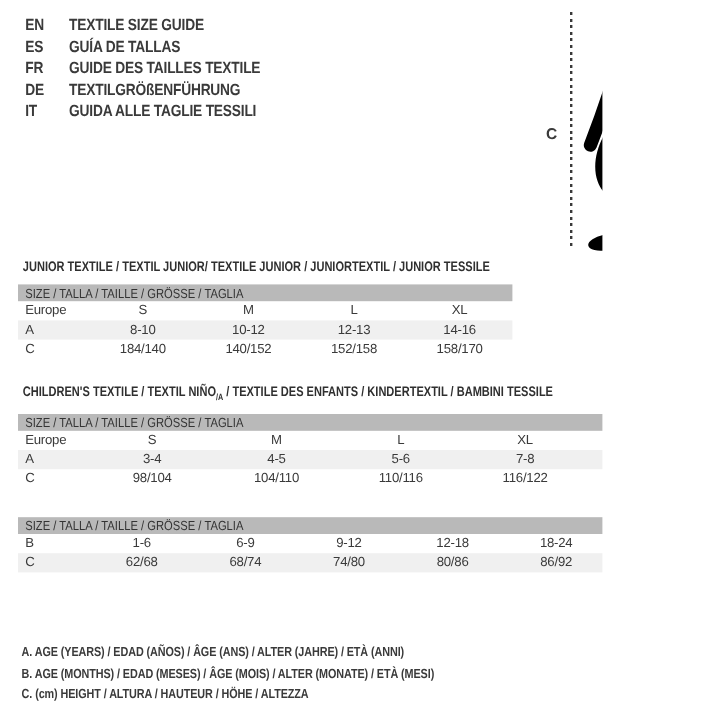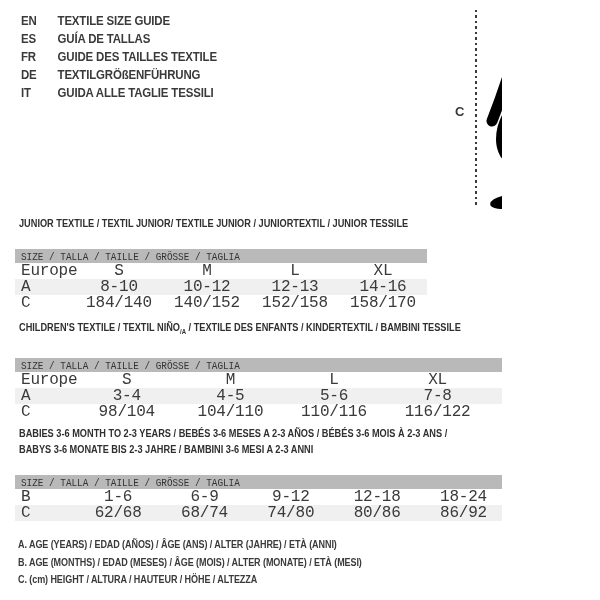"SIZE / TALLA / TAILLE" .size-table { font-family: Liberation Mono, monospace -> none; margin-top: 18px -> 6px }
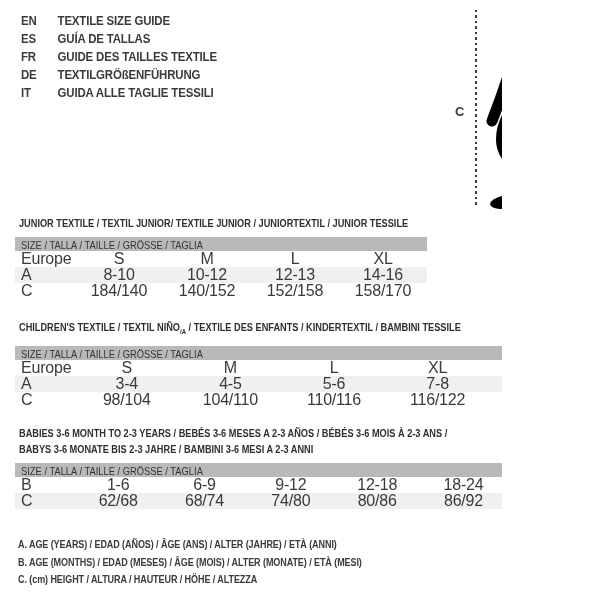"Europe" .t-row { font-size: 16px -> 11px }
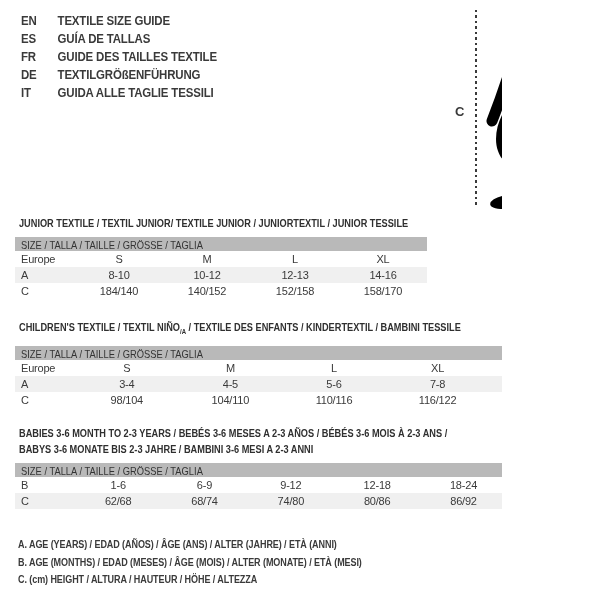"BABIES 3-6 MONTH TO 2-3" div.section-title { html: <div> <div><span>BABIES 3-6 MONTH TO 2-3 YEARS / BEBÉS 3-6 MESES A 2-3 AÑOS / BÉBÉS 3-6 MOIS À 2-3 ANS /</span></div> <div><span>BABYS 3-6 MONATE BIS 2-3 JAHRE / BAMBINI 3-6 MESI A 2-3 ANNI</span></div> </div> -> none }
